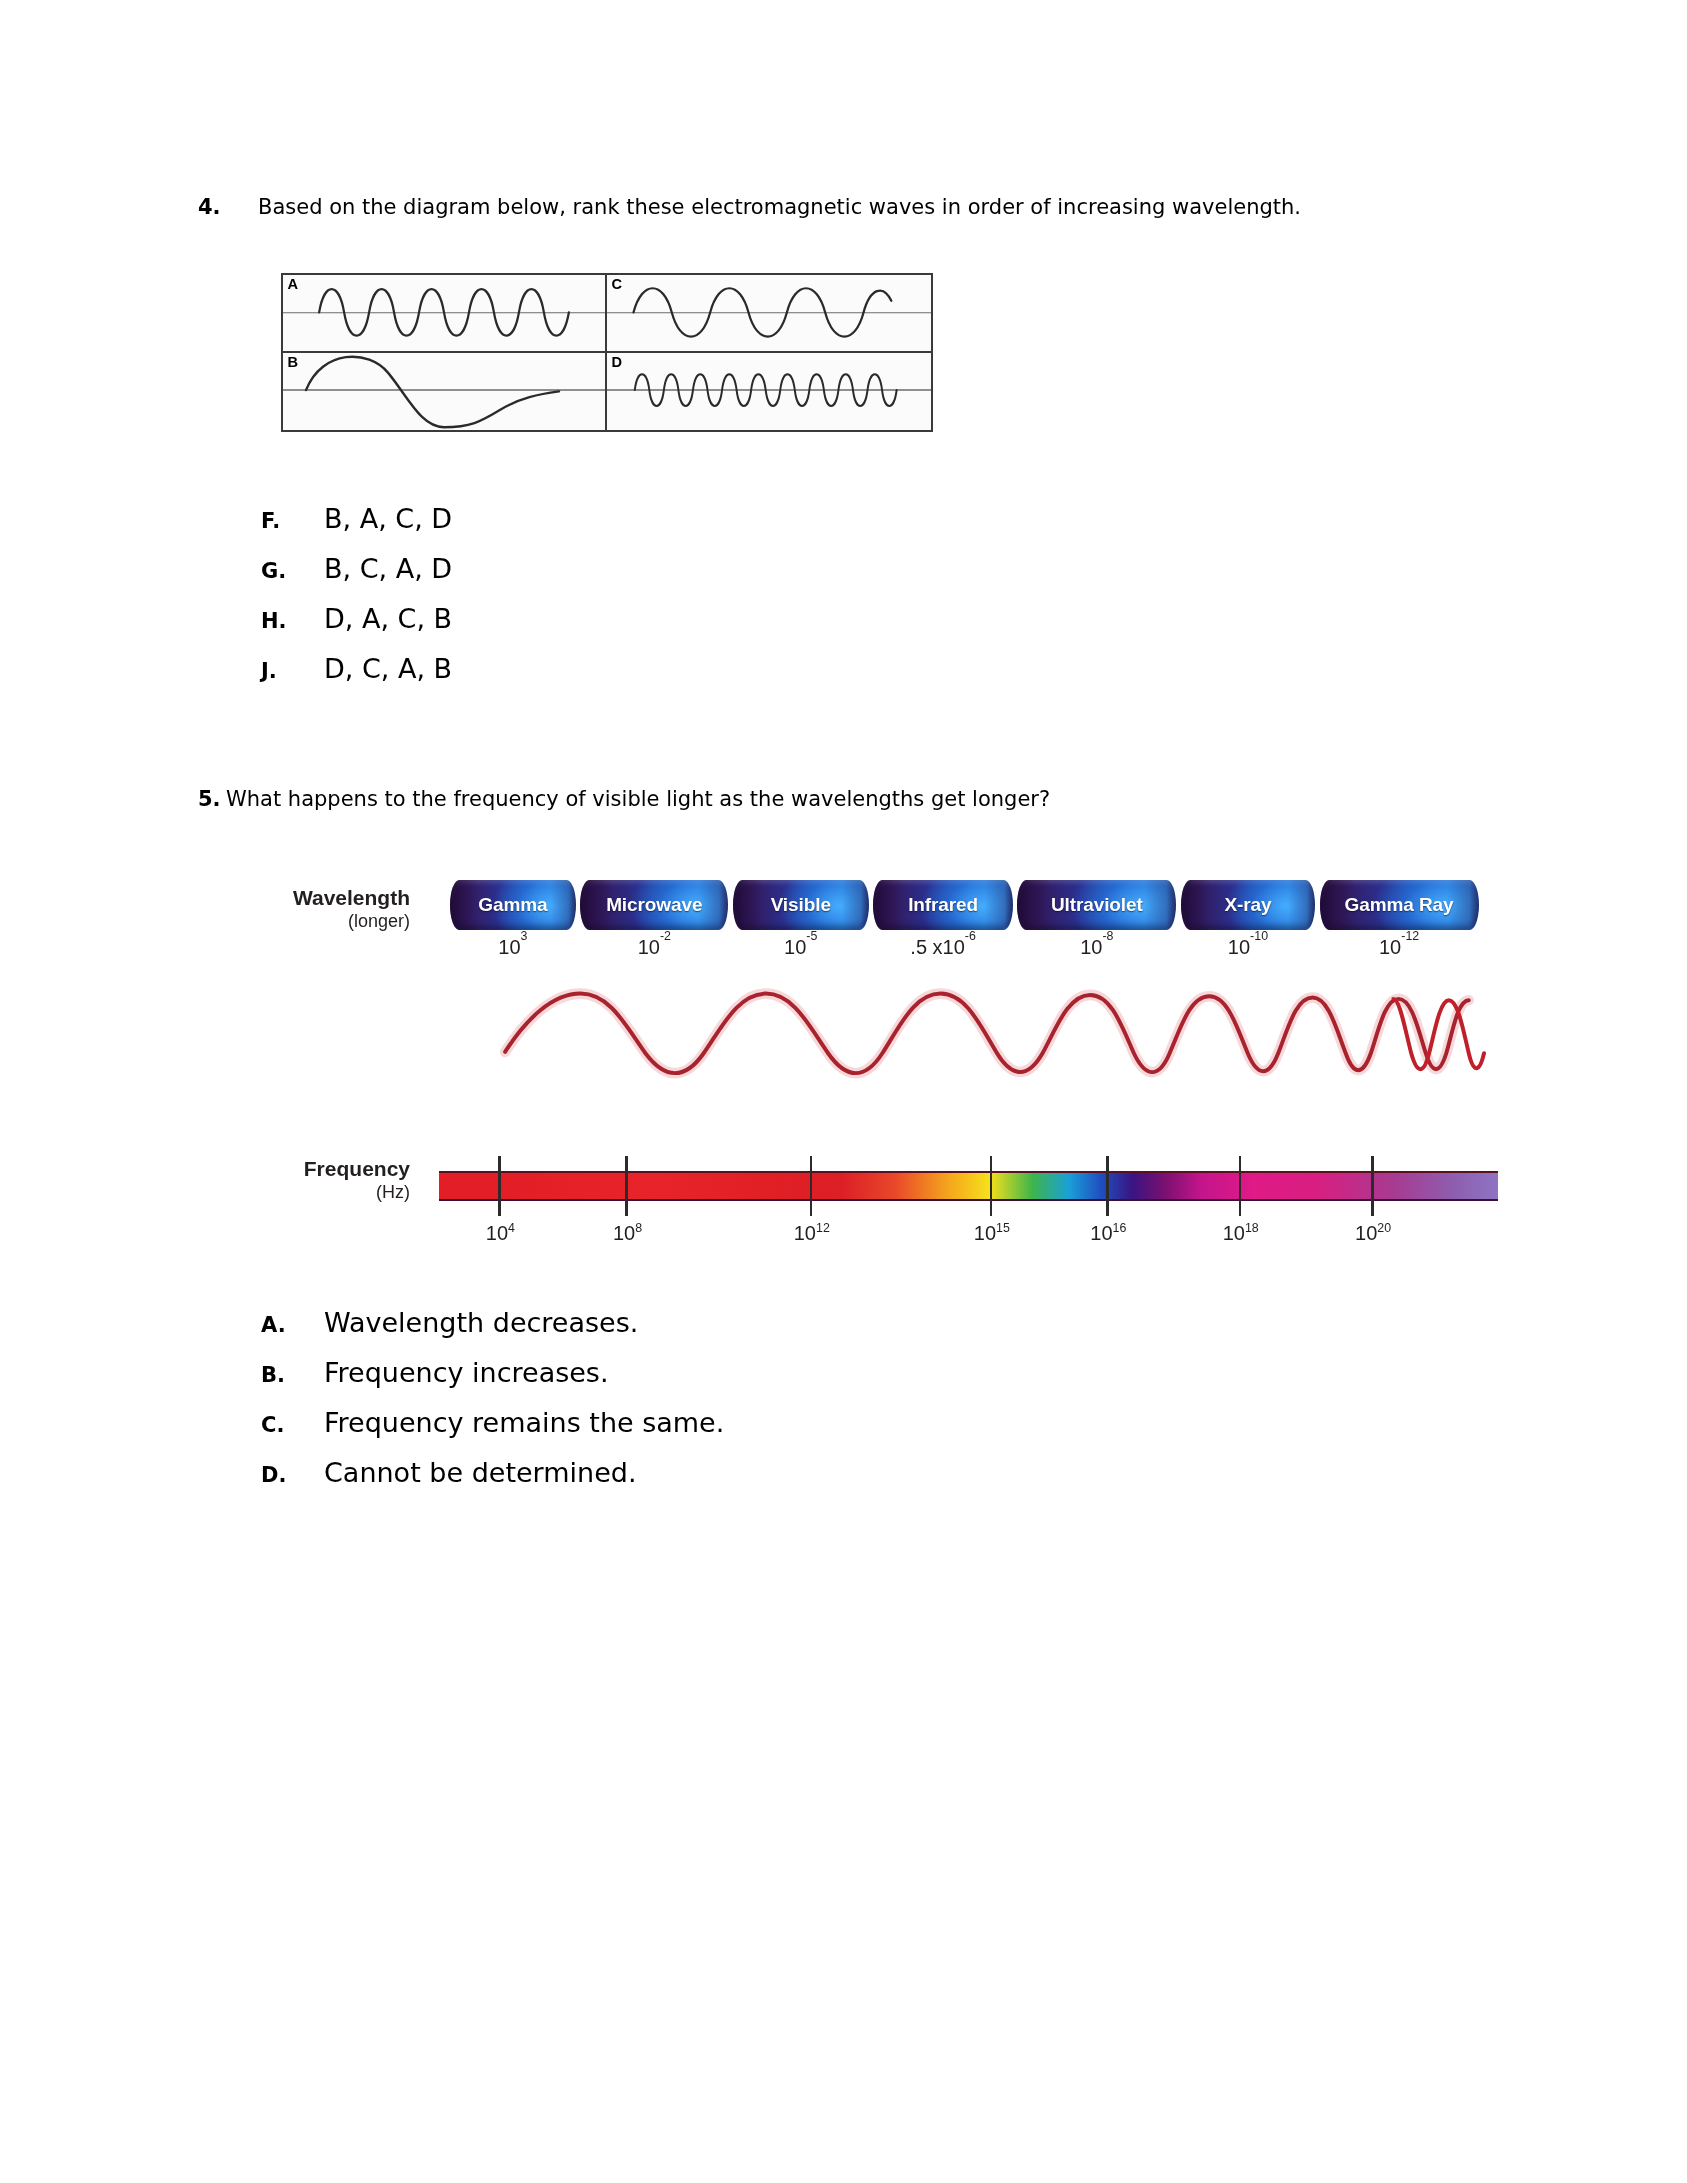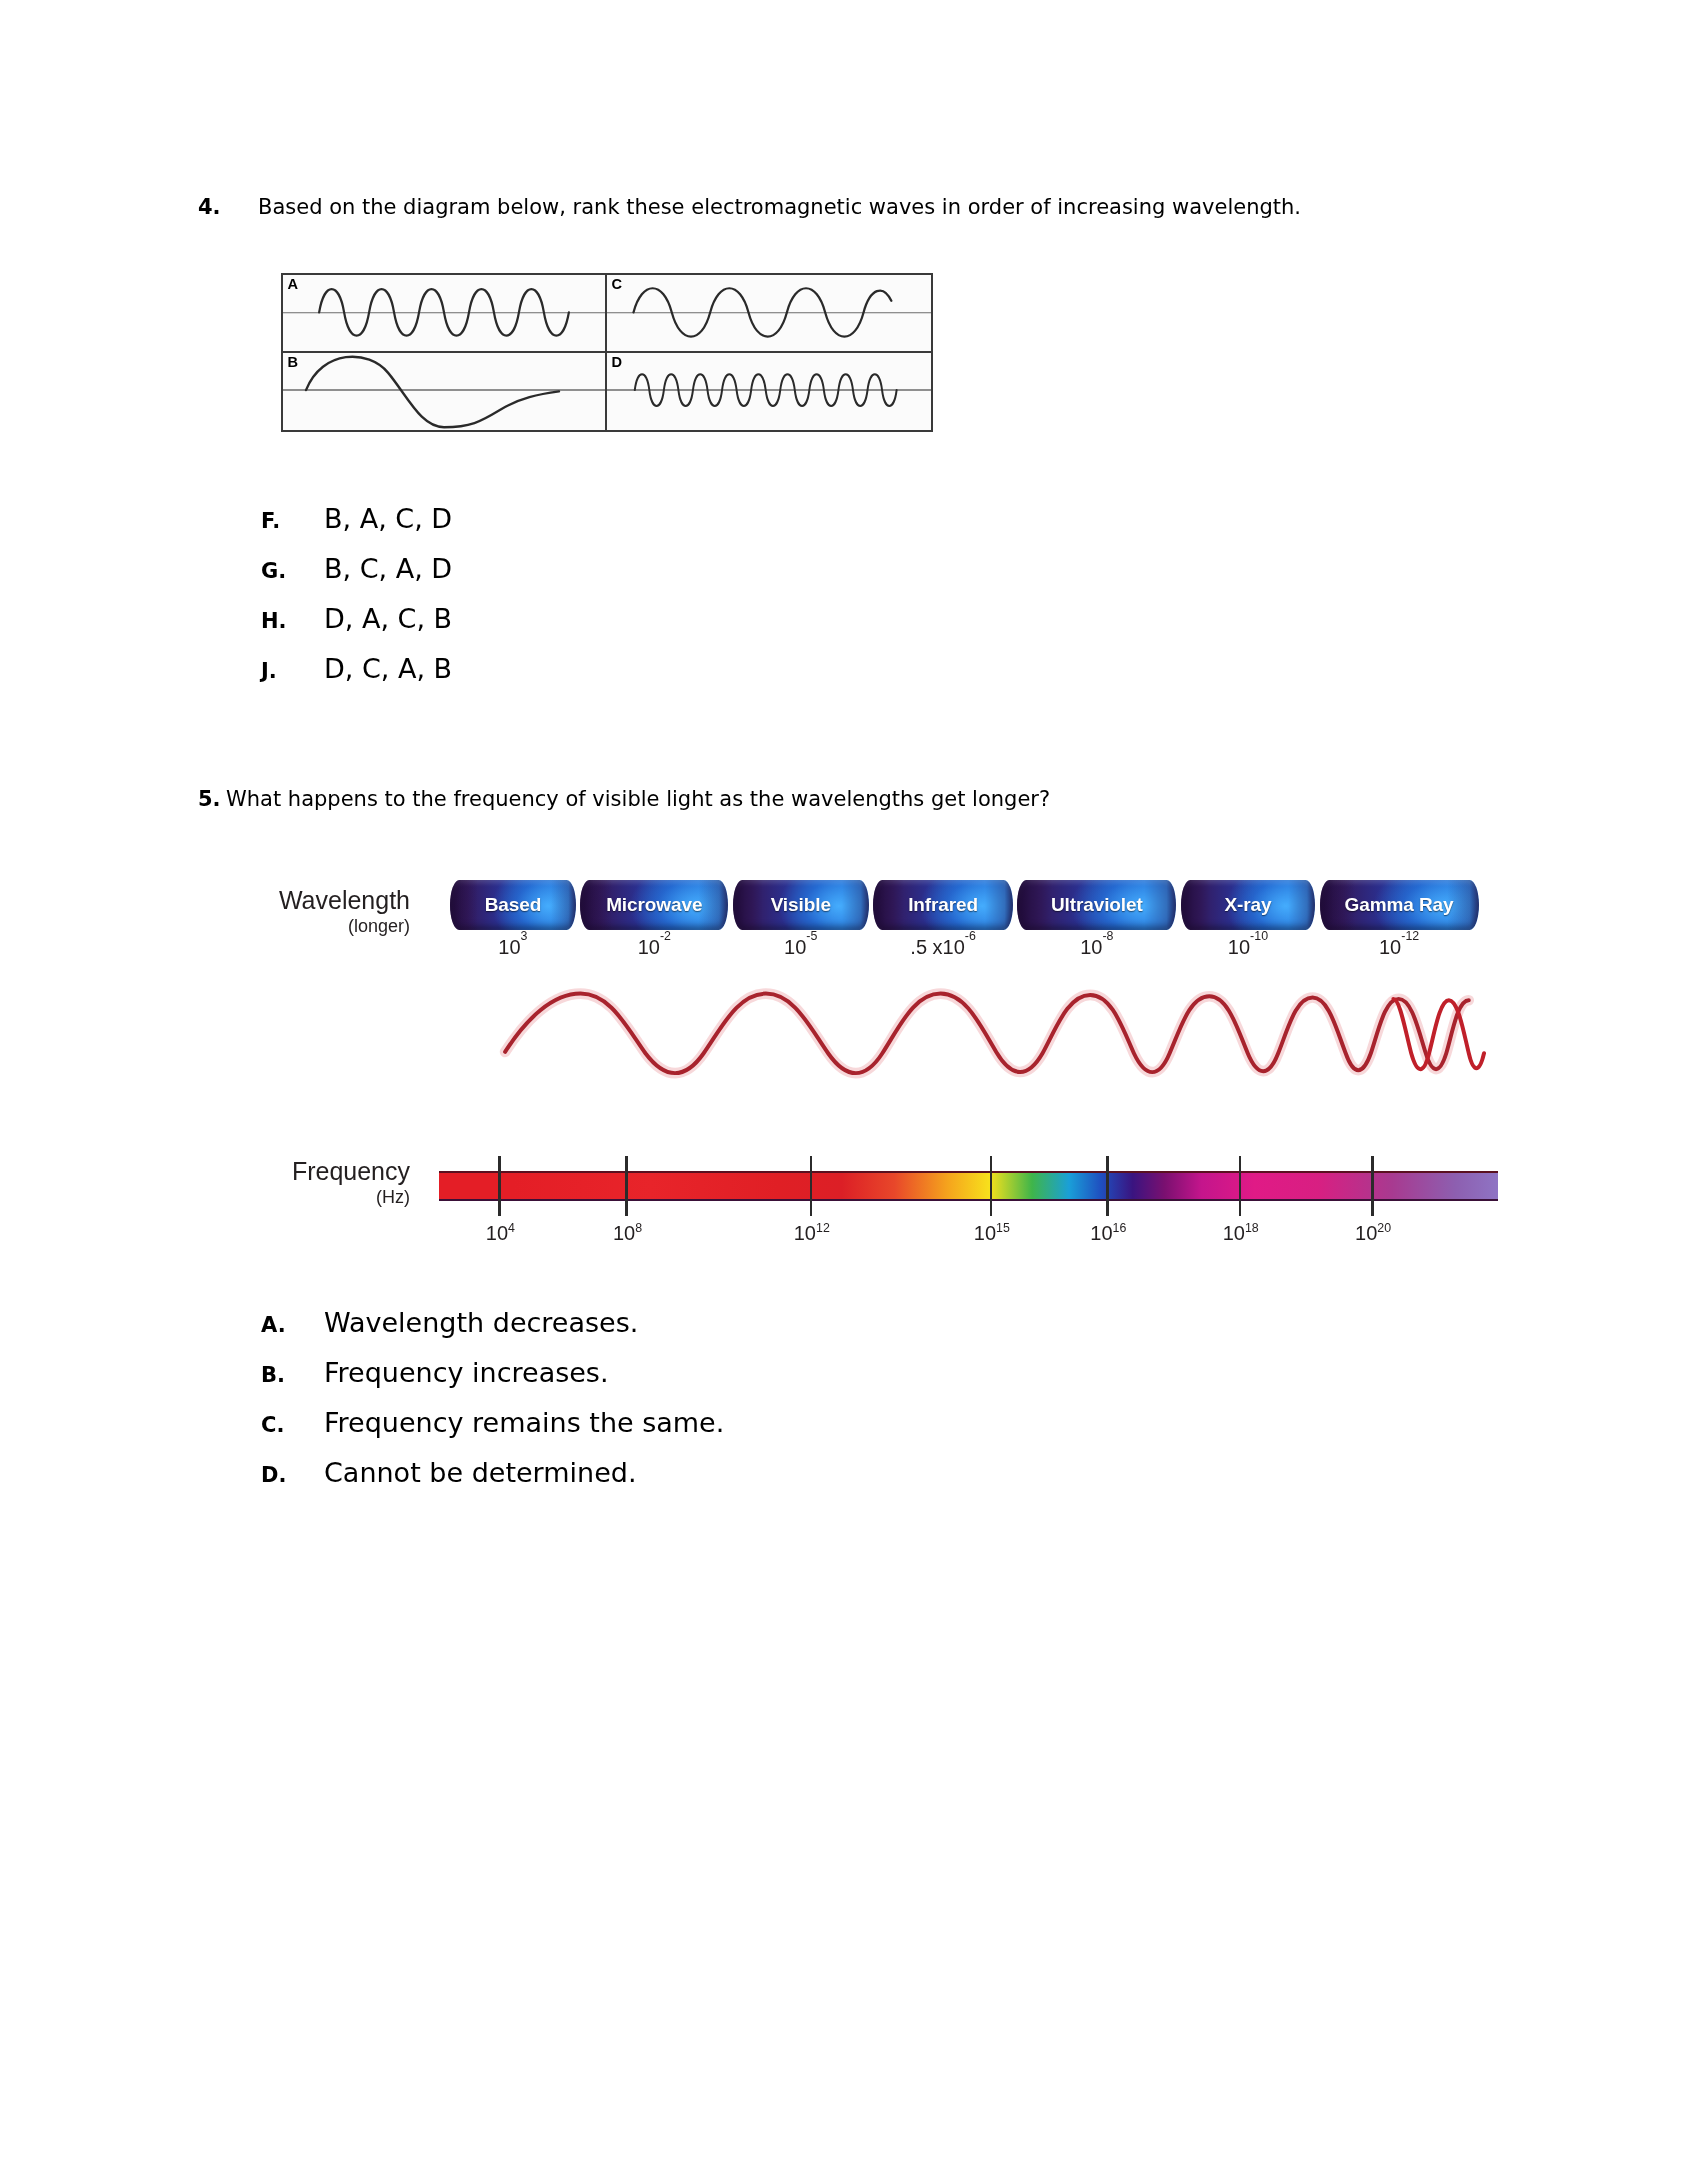"Wavelength" .axis-label .big { font-size: 25px -> 21px; font-weight: none -> bold }
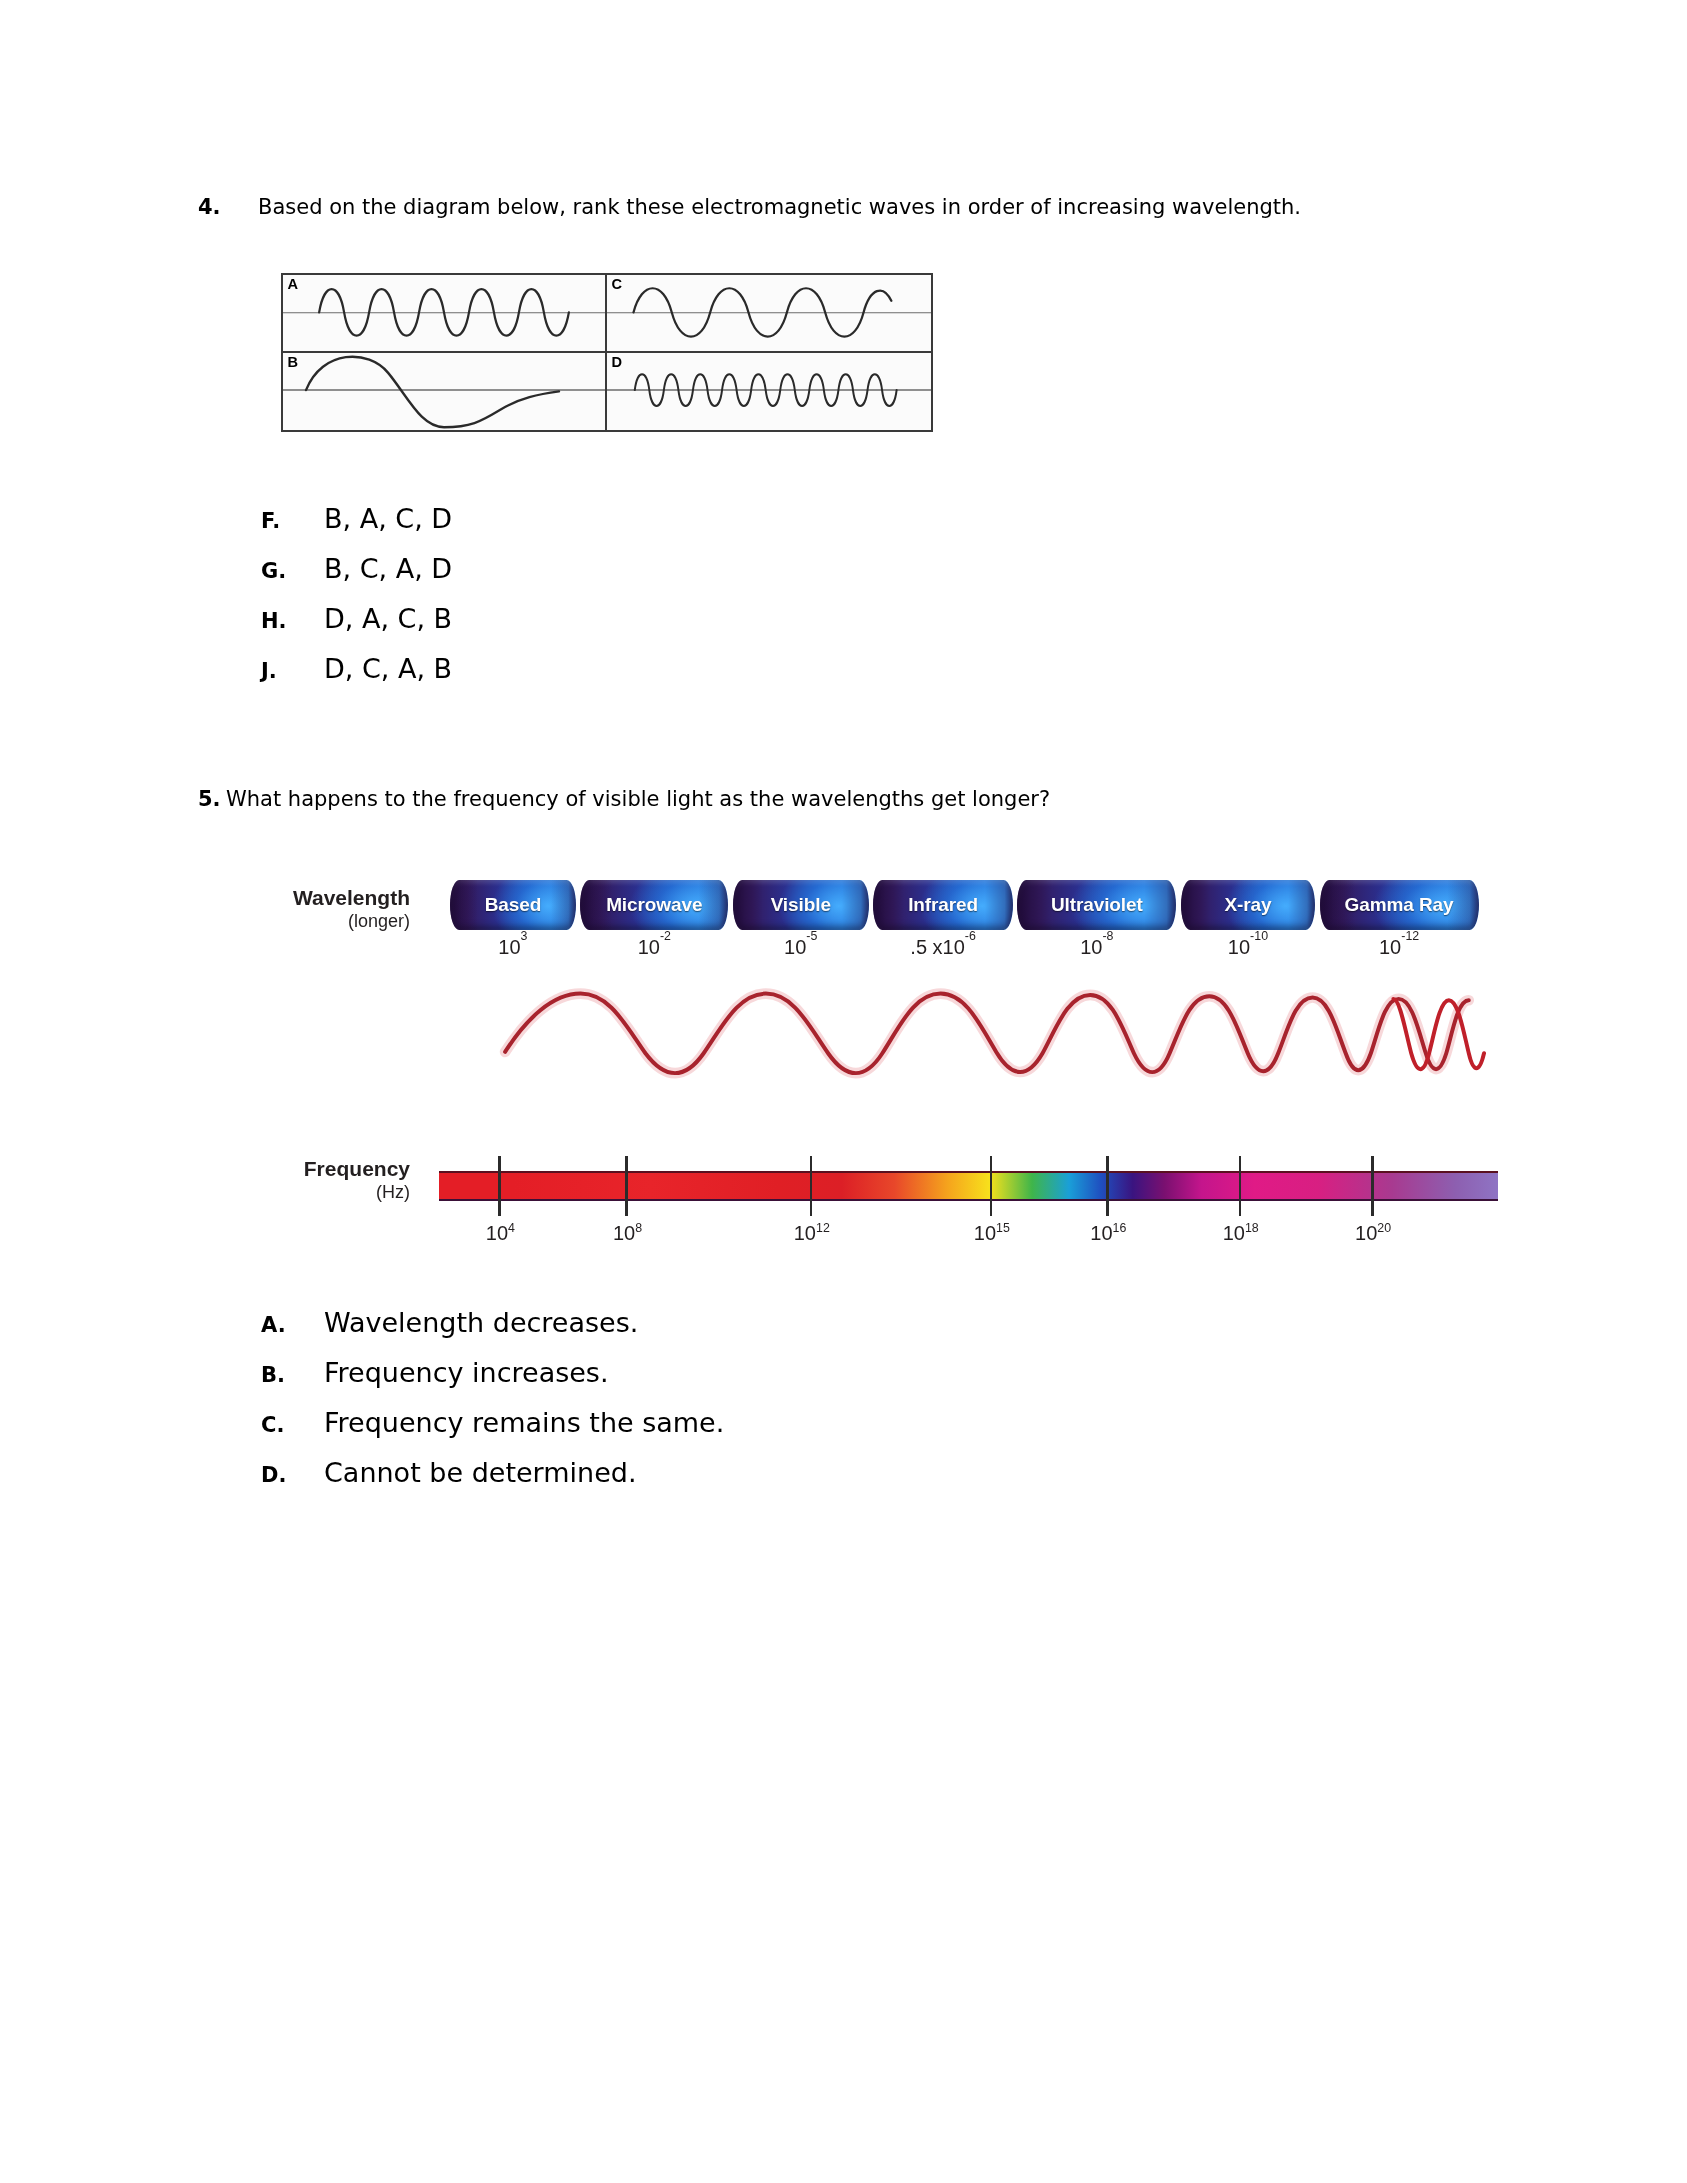"Based" span.band-name { text: Based -> Gamma }
